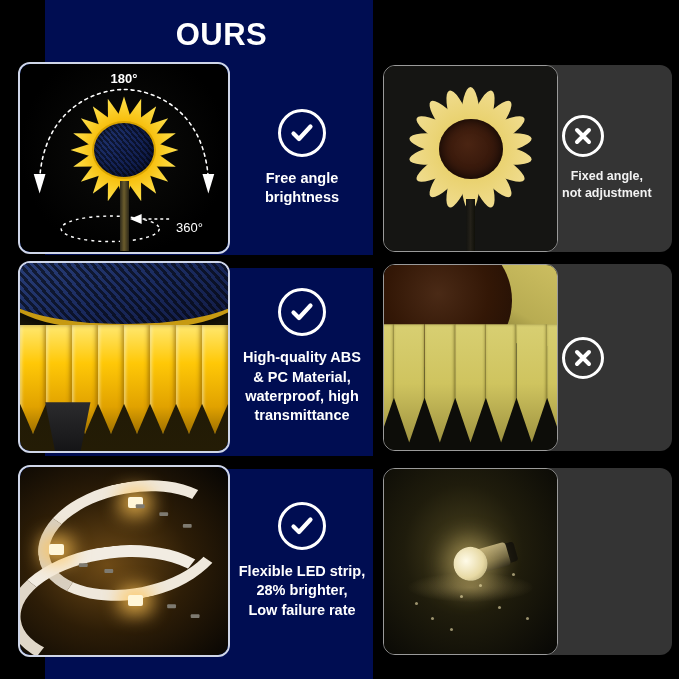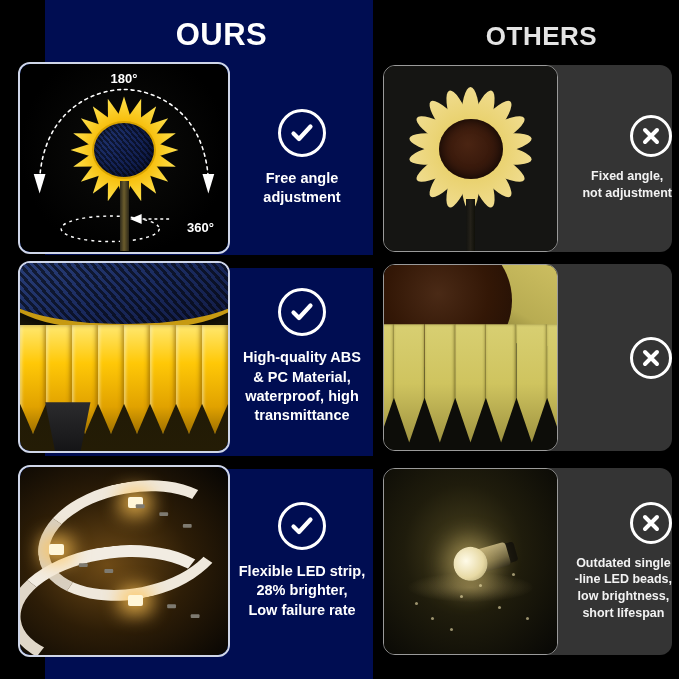"OTHERS" div.hdr { html: <div>OTHERS</div> -> none }
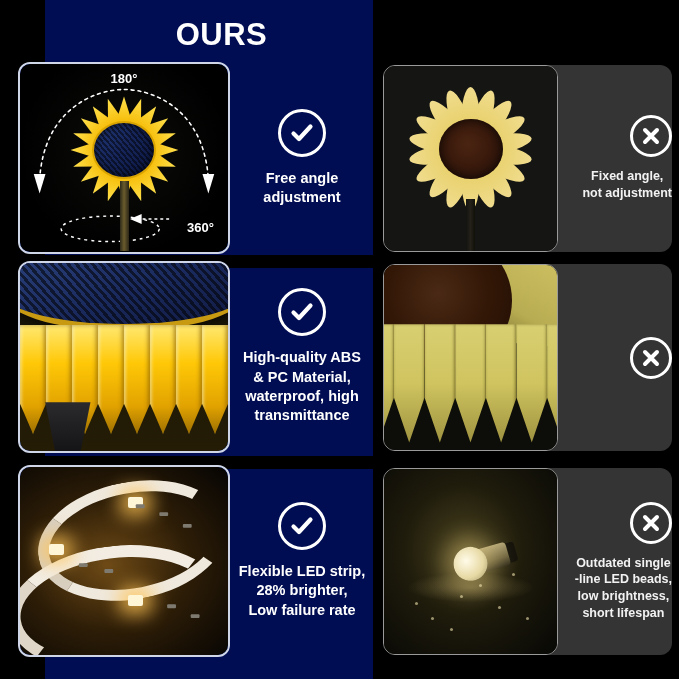"Free angle" div.ours-caption { text: adjustment -> brightness }
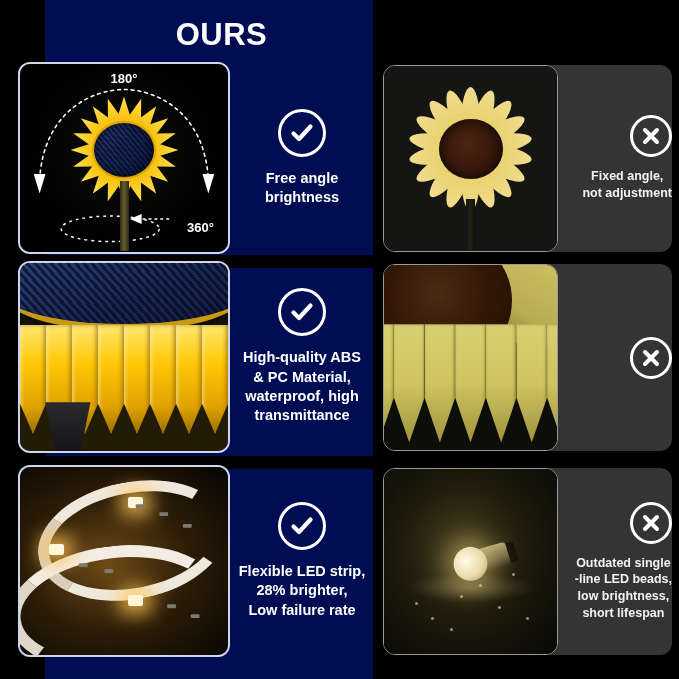"Fixed angle," .others-text { align-items: flex-end -> flex-start }
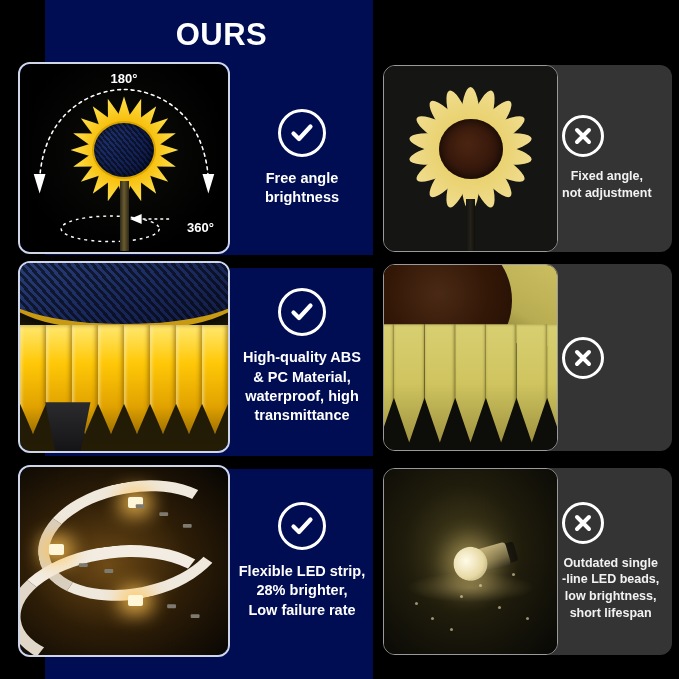"360°" .lbl-360 { font-weight: 700 -> 400; right: 14px -> 25px }
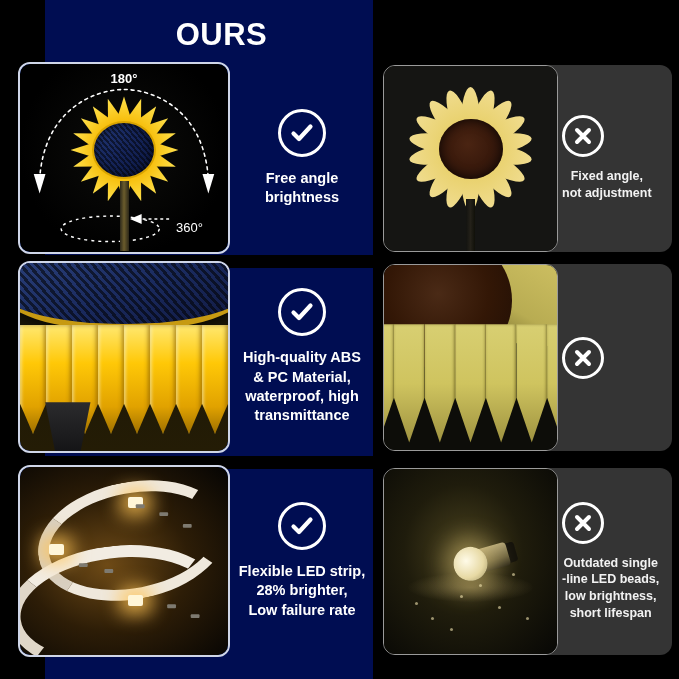"Outdated single" div.others-text { html: <div> <div> <svg> <path></path> </svg> </div> <div>Outdated single -line LED beads, low brightness, short lifespan</div> </div> -> none }
